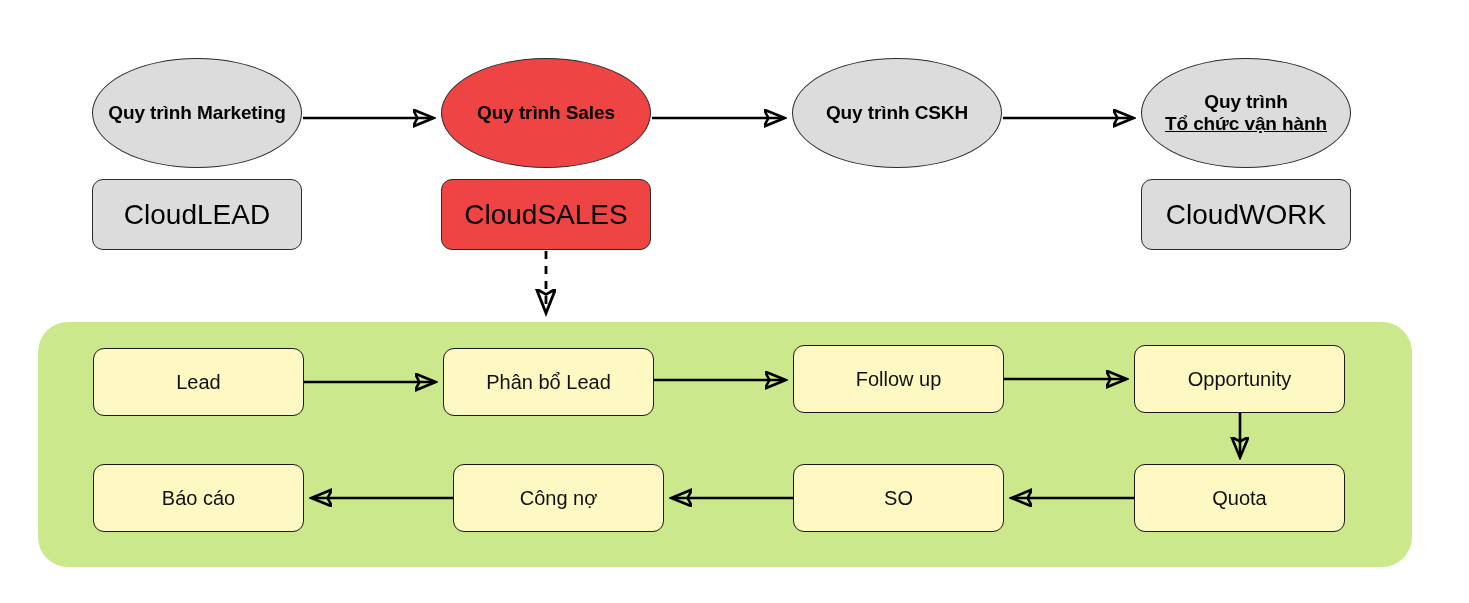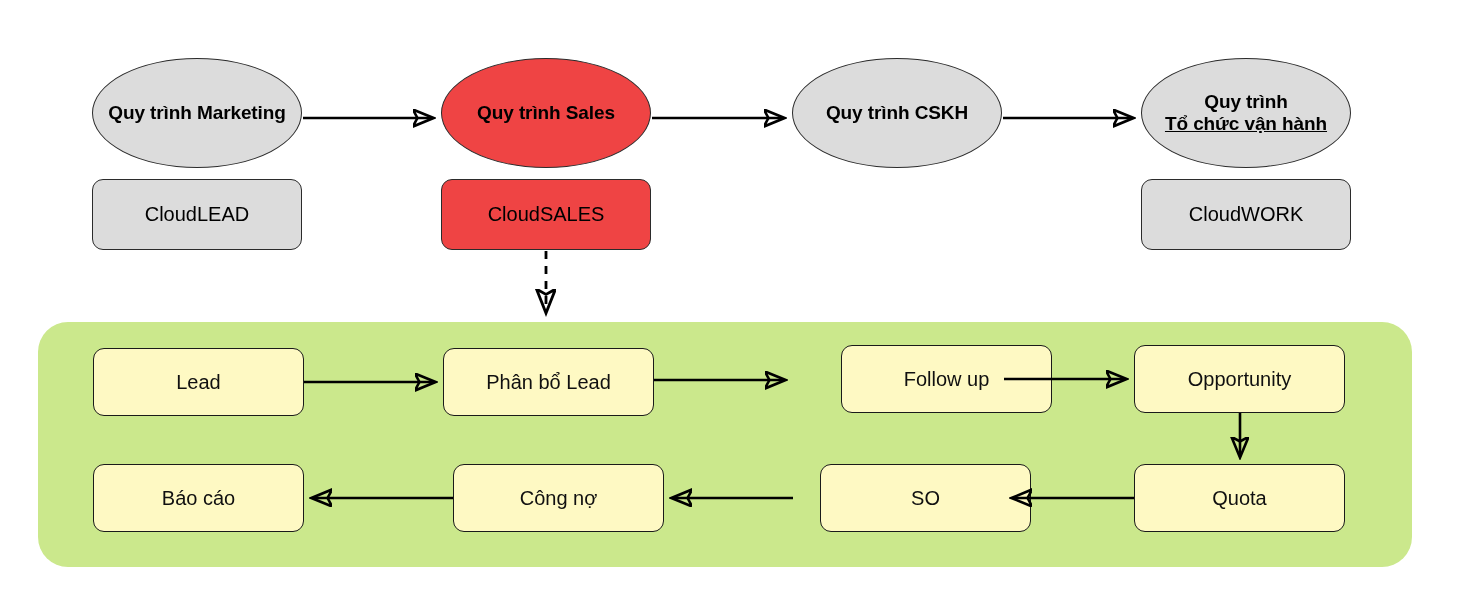"CloudLEAD" .rbox { font-size: 20px -> 28px }
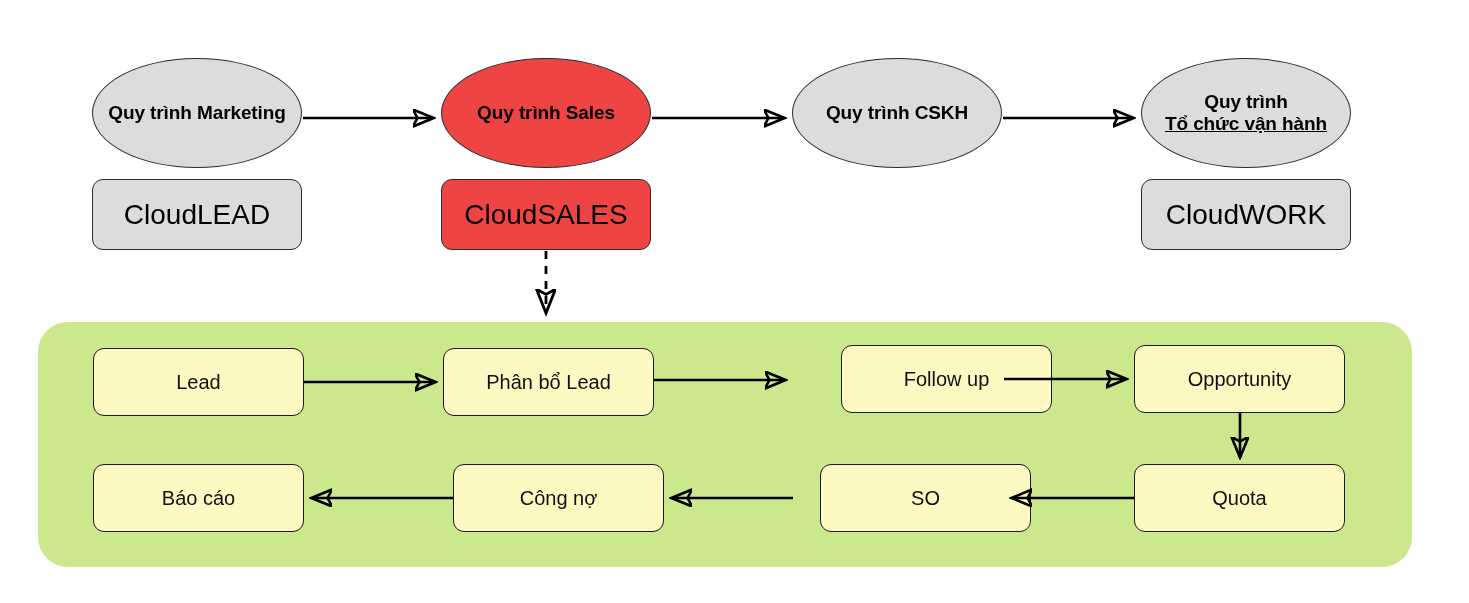"Follow up" div.flow-box { margin-left: 48px -> none }
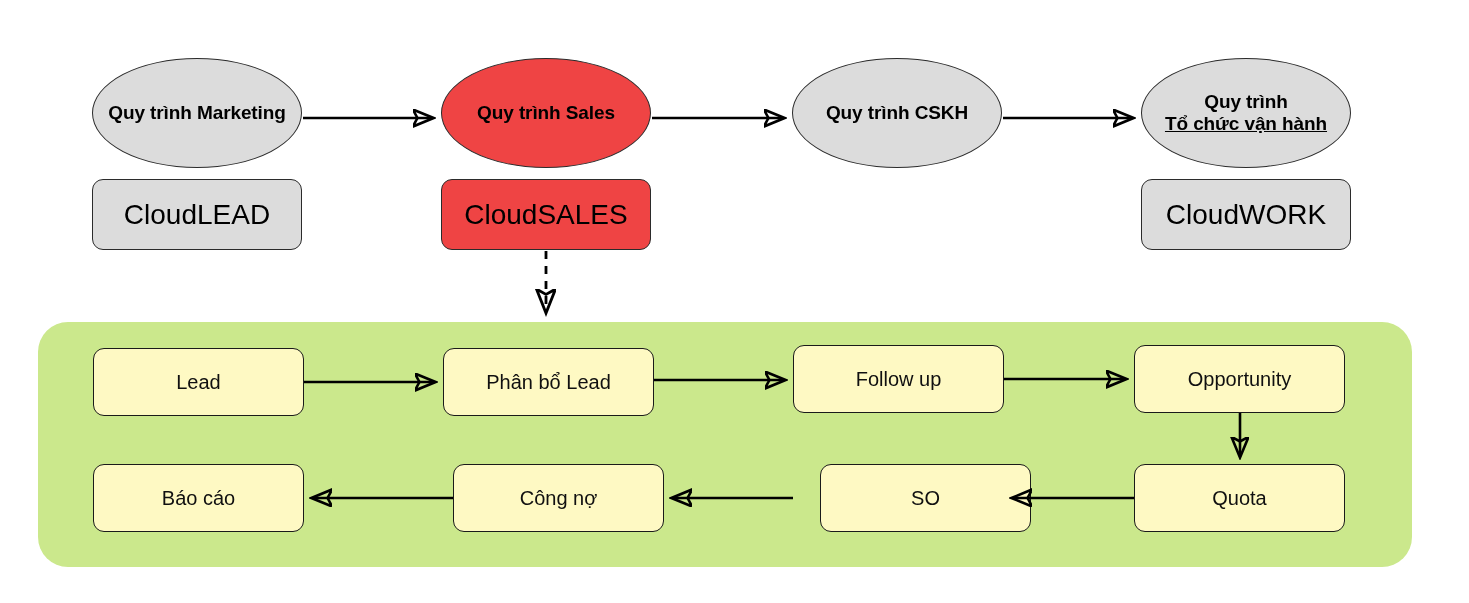"SO" div.flow-box { margin-left: 27px -> none }
